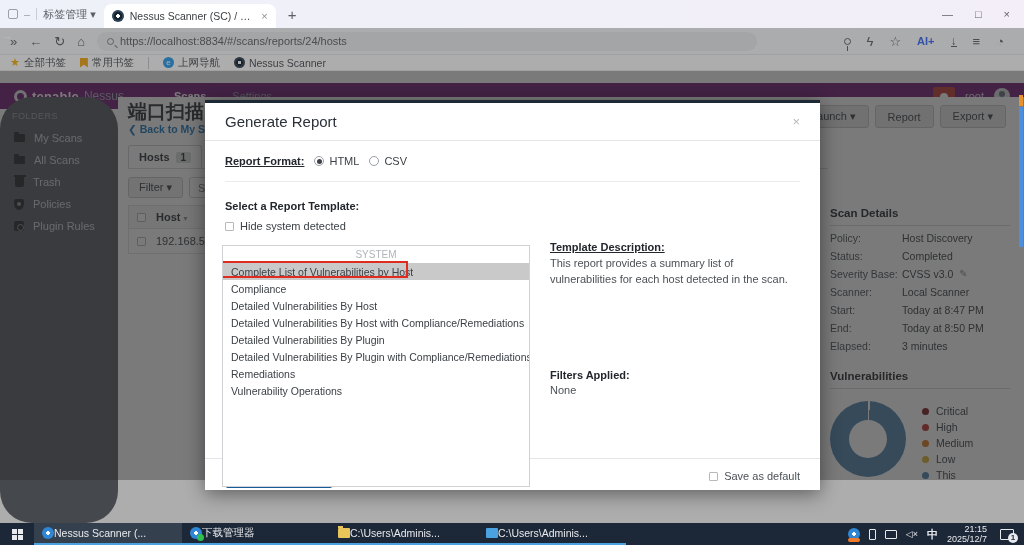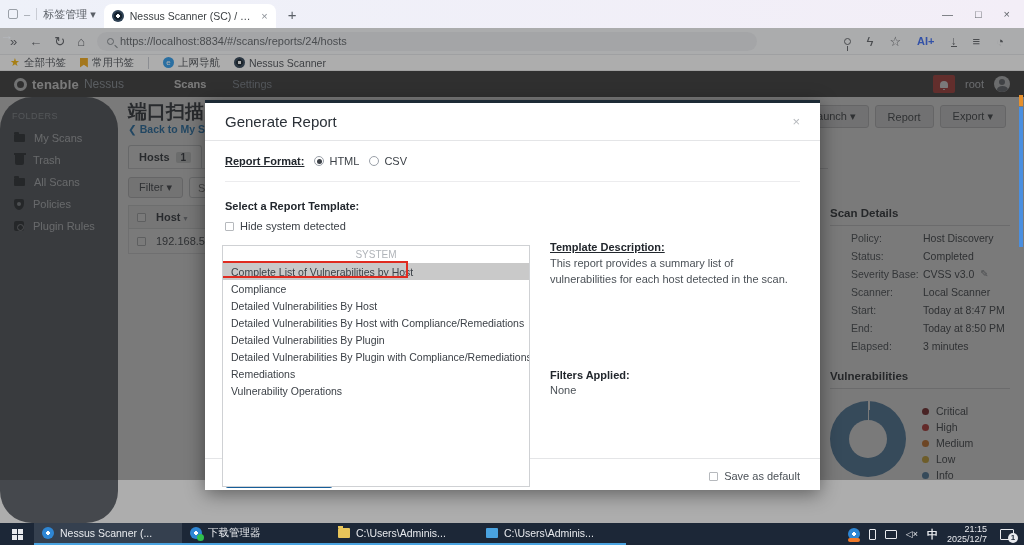"tenable" .nbar { background: #404040 -> #701a75; top: 0 -> 12px }
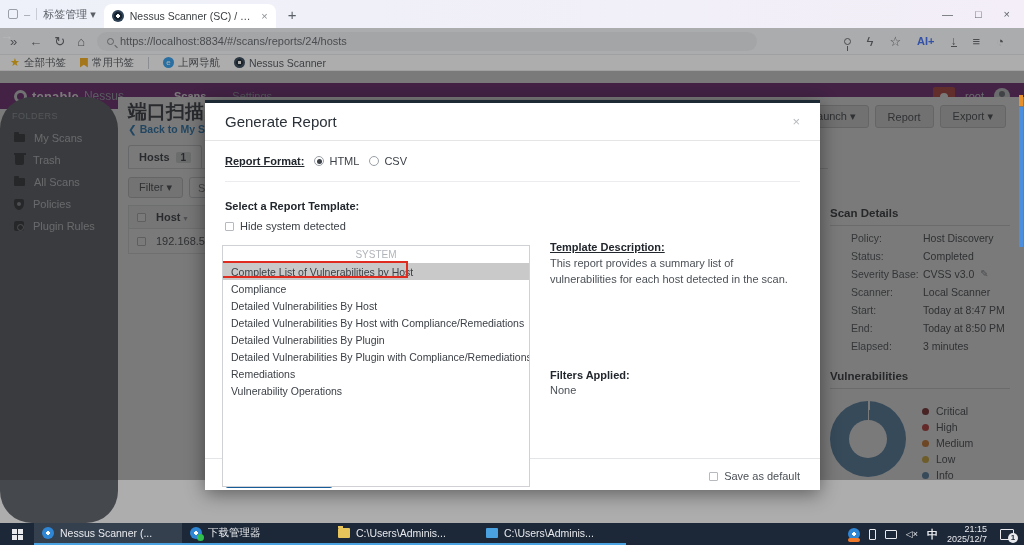"Trash" div.sb-i { order: before "All Scans" -> after "All Scans" }
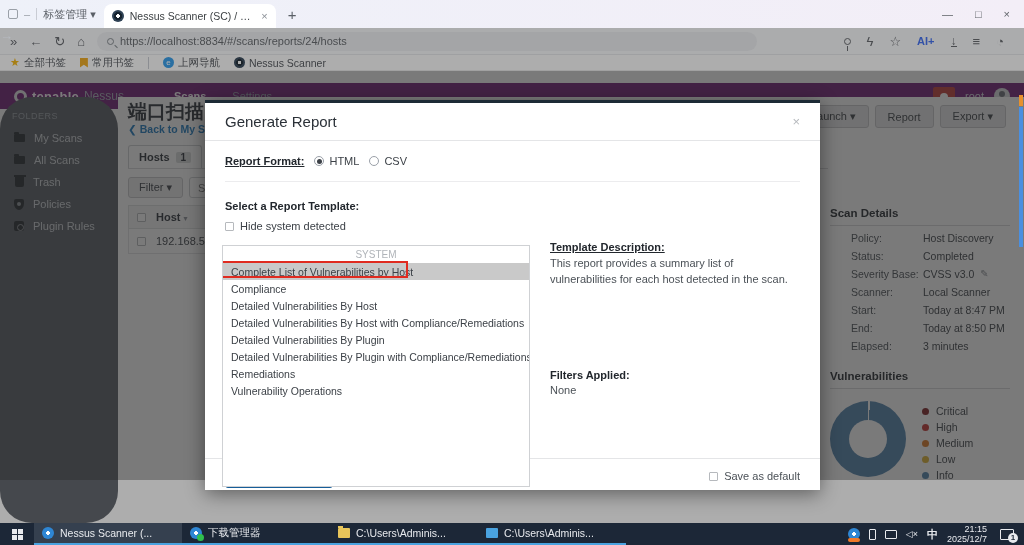"Policy:" .d-k { margin-left: 21px -> none }
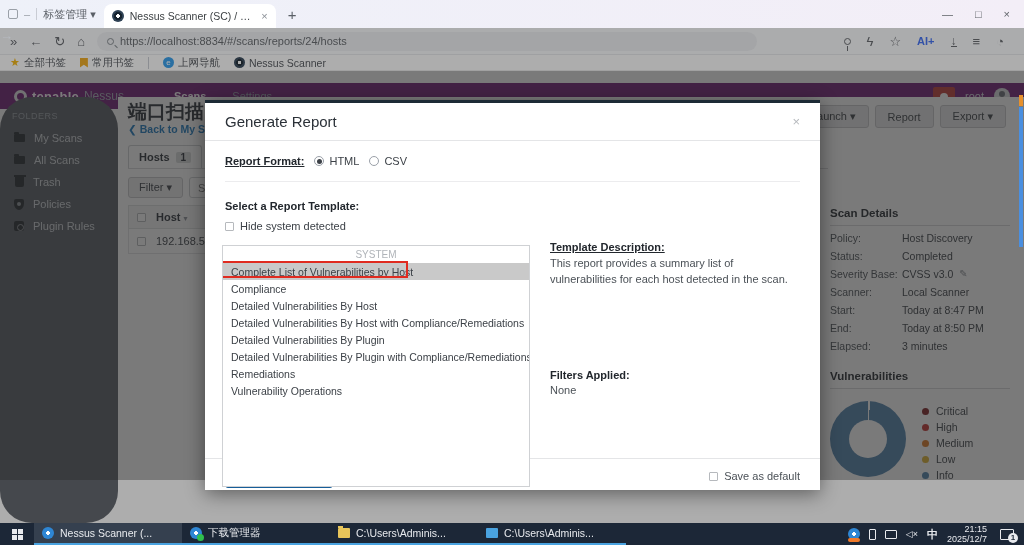"Info" span { text: Info -> This }
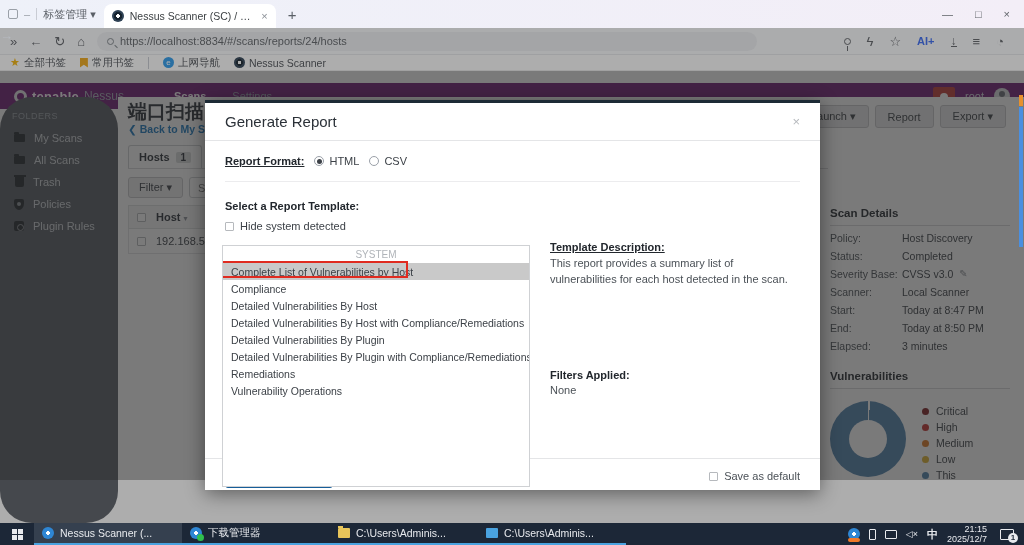"Nessus Scanner (..." .task { gap: 6px -> none }
